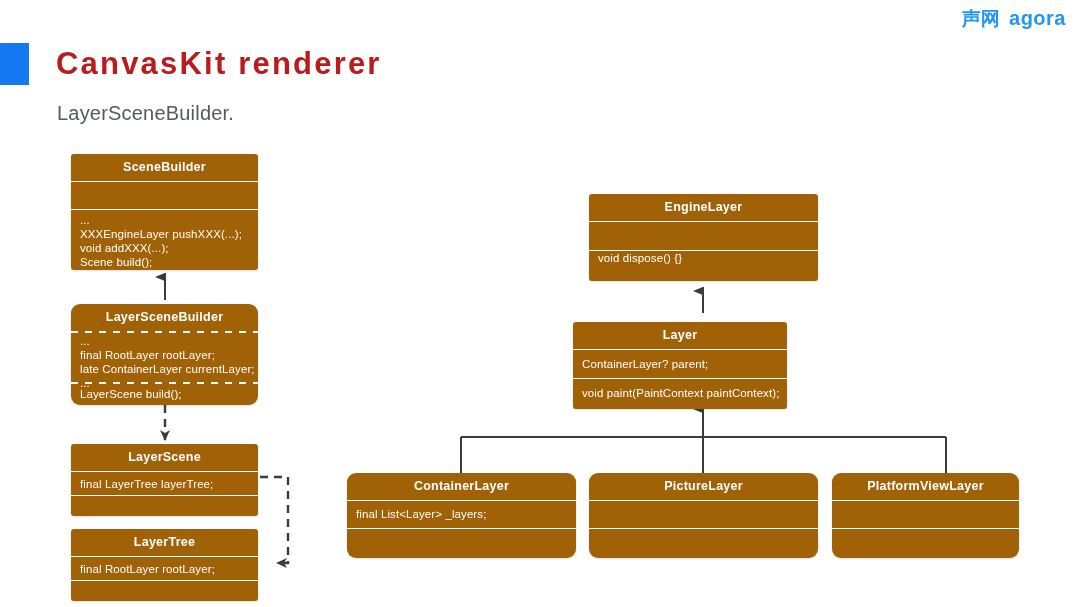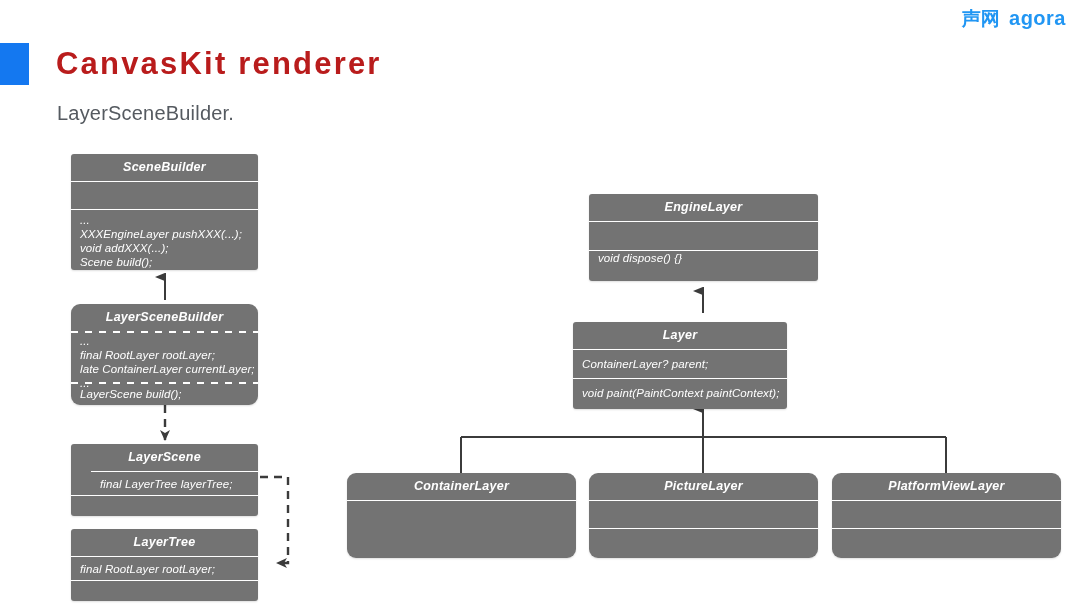"SceneBuilder" .uml-box { background: #737373 -> #a16207; font-style: italic -> none }
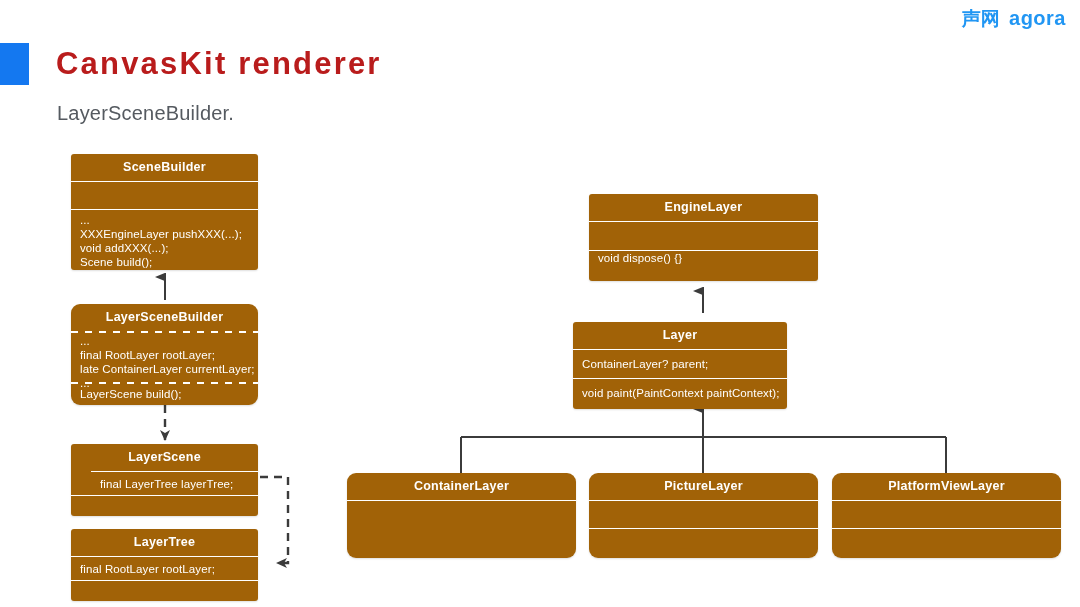"final LayerTree layerTree;" div.uml-sec { margin-left: 20px -> none }
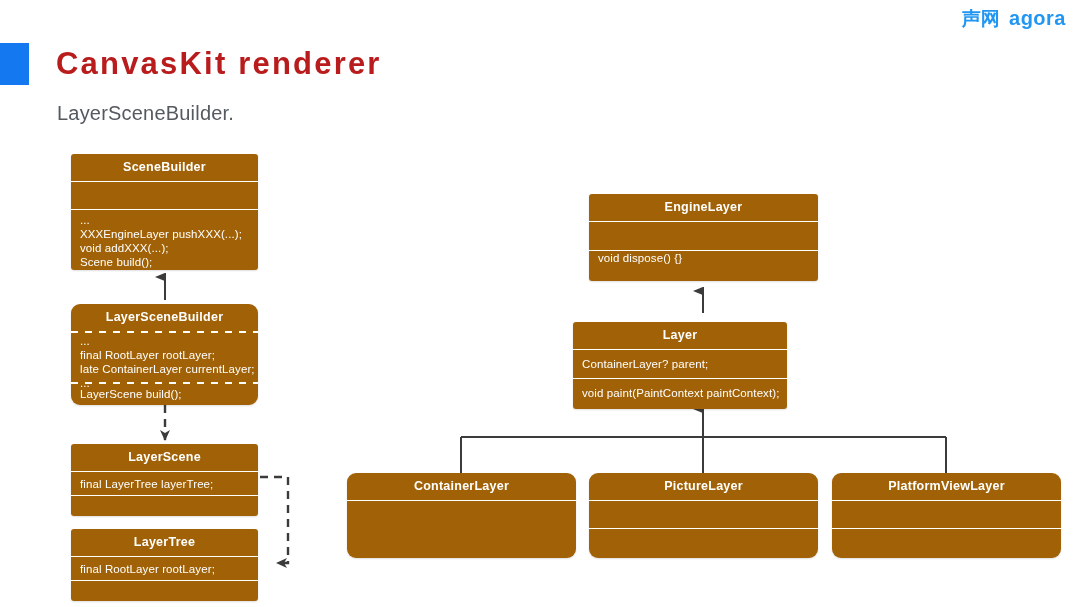"PlatformViewLayer" div.uml-box { width: 229px -> 187px }
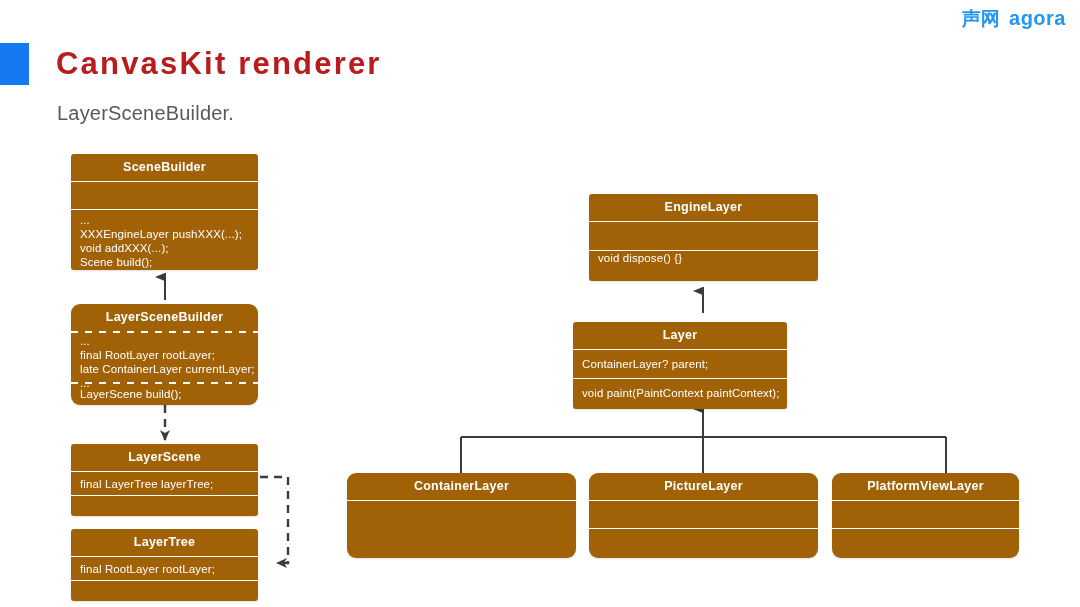"final List<Layer> _layers;" div.uml-sec { html: none -> <div>final List&lt;Layer&gt; _layers;</div> }
